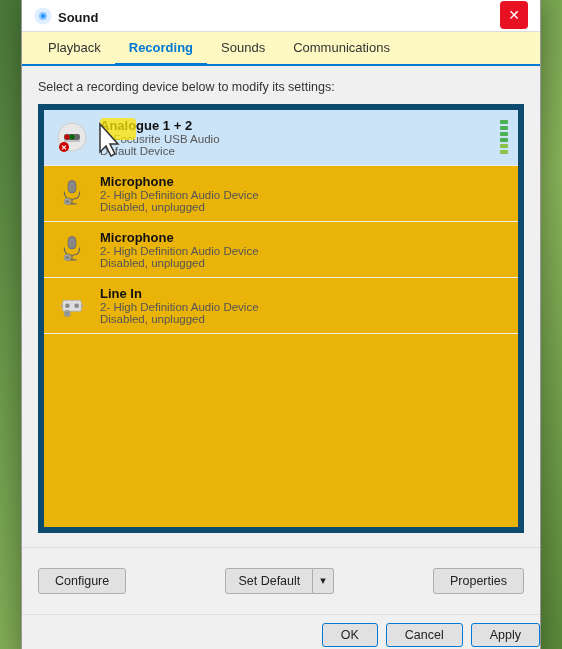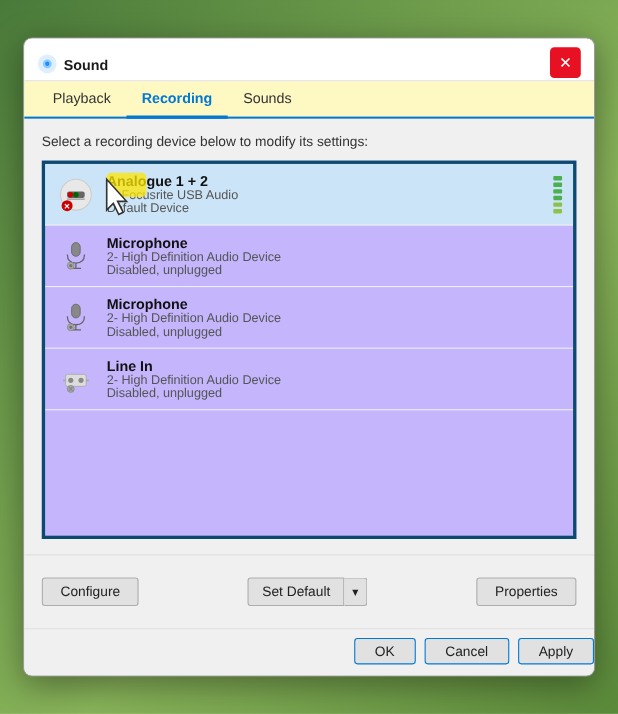"Communications" div.tab { html: none -> <div>Communications</div> }
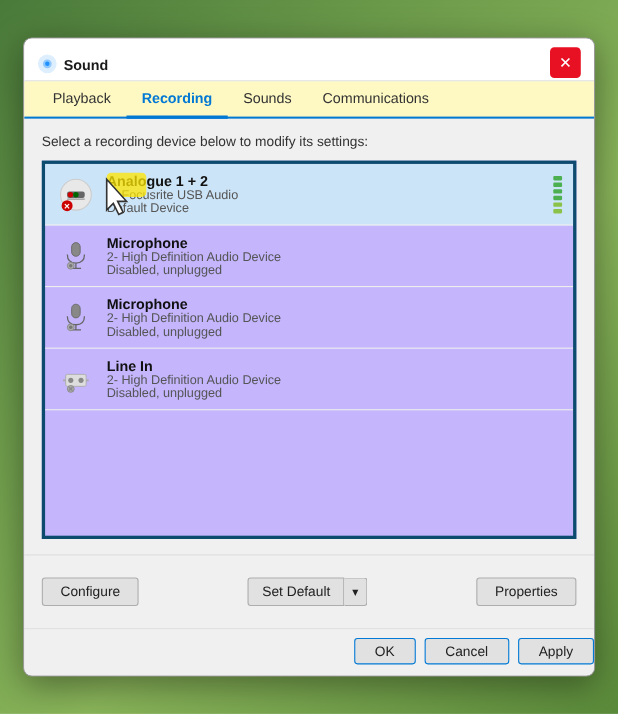"Analogue 1 + 2" .device-list { background: #c4b5fd -> #eab308; border: 3px solid #0c4a6e -> 6px solid #0c4a6e; height: 344px -> 429px }
